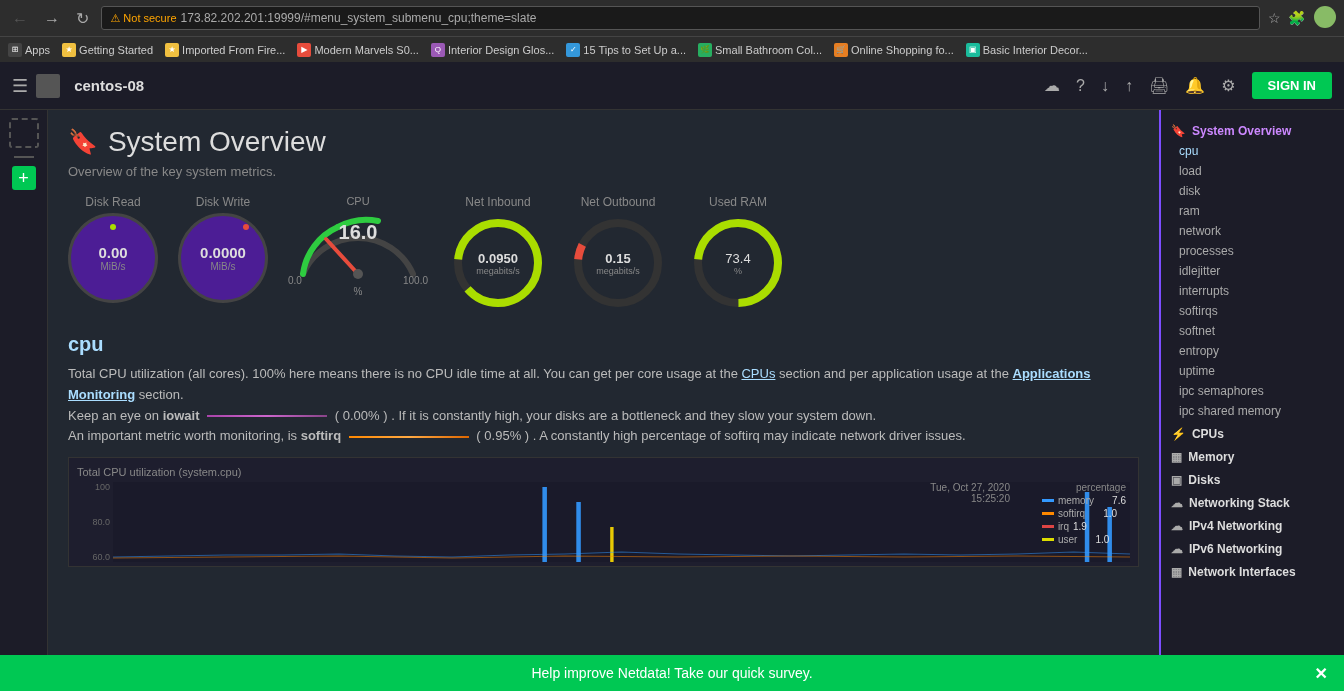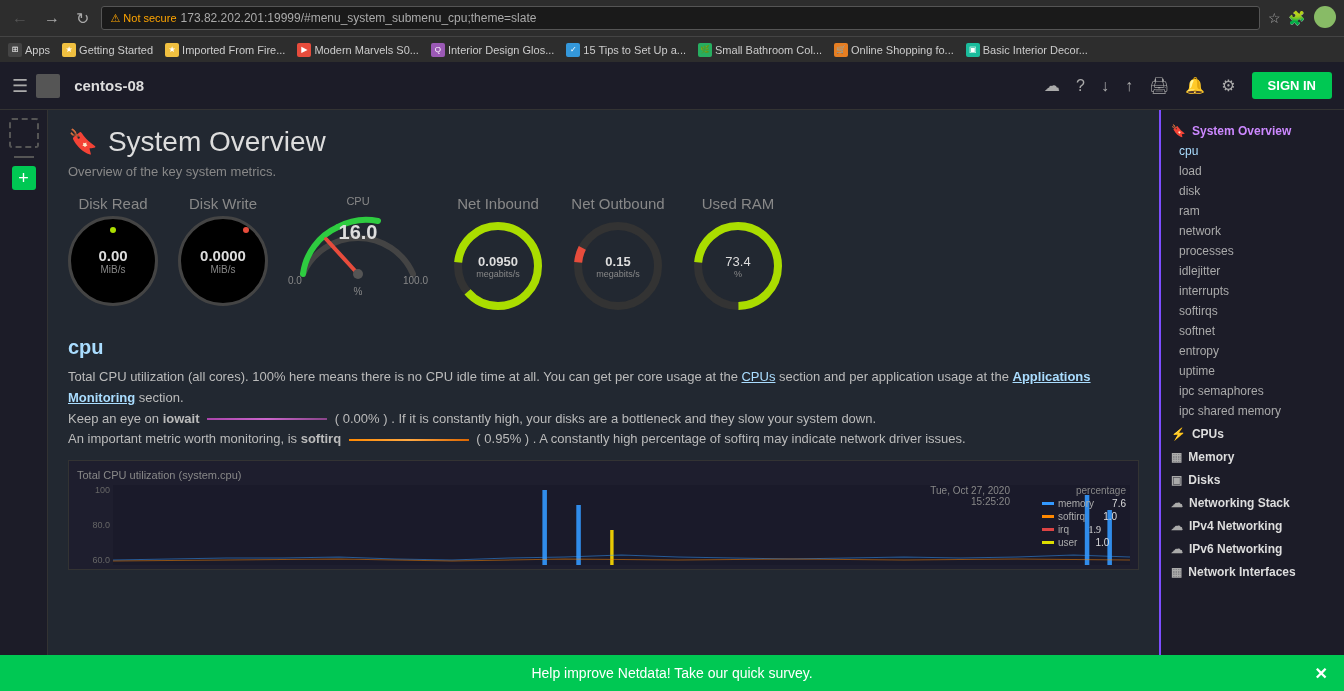"Disk Read" .gauge-label { font-size: 15px -> 12px }
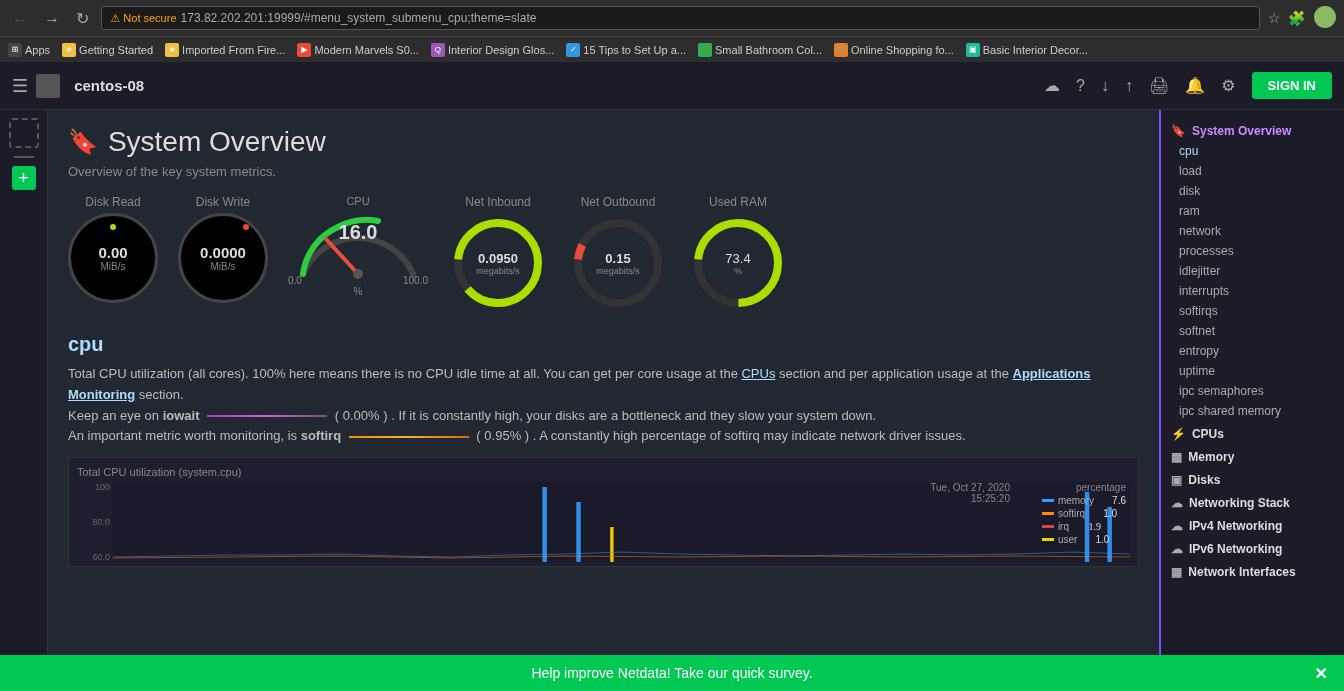"0.00" .gauge-circle { background: #000000 -> #4c1d95 }
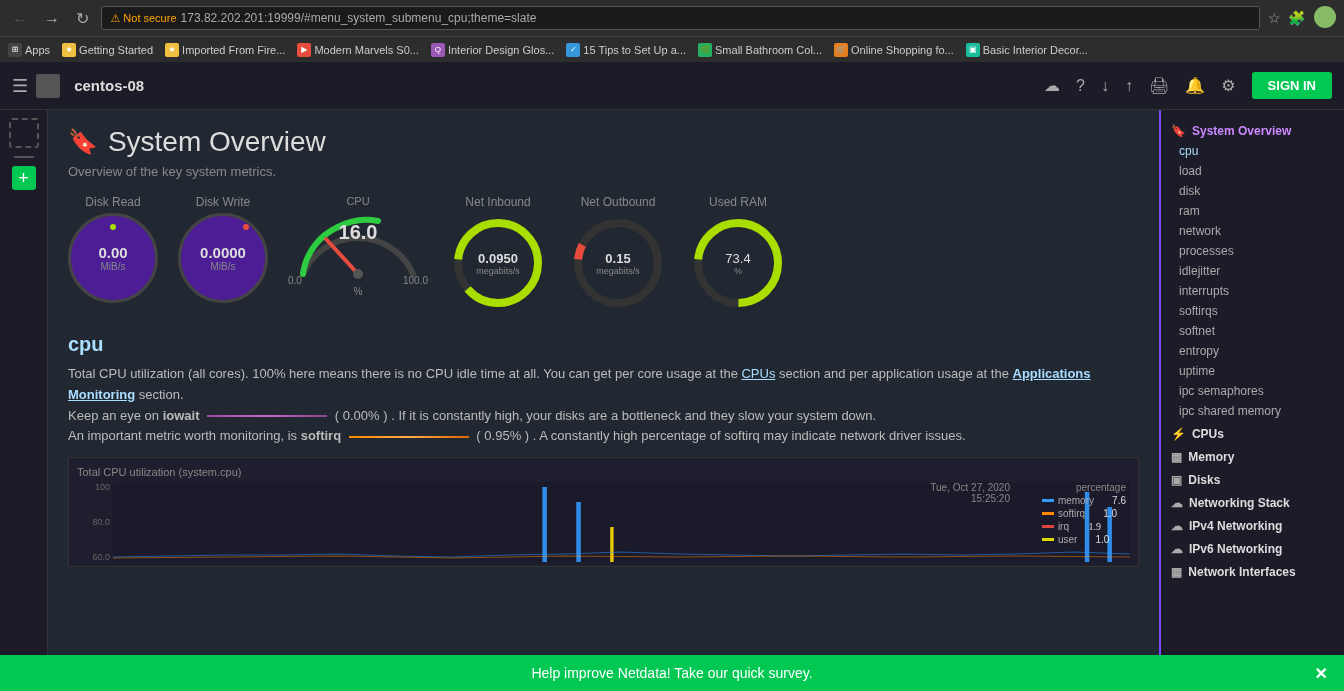"1.9" span { font-family: Liberation Serif, serif -> none; text-align: right -> left }
